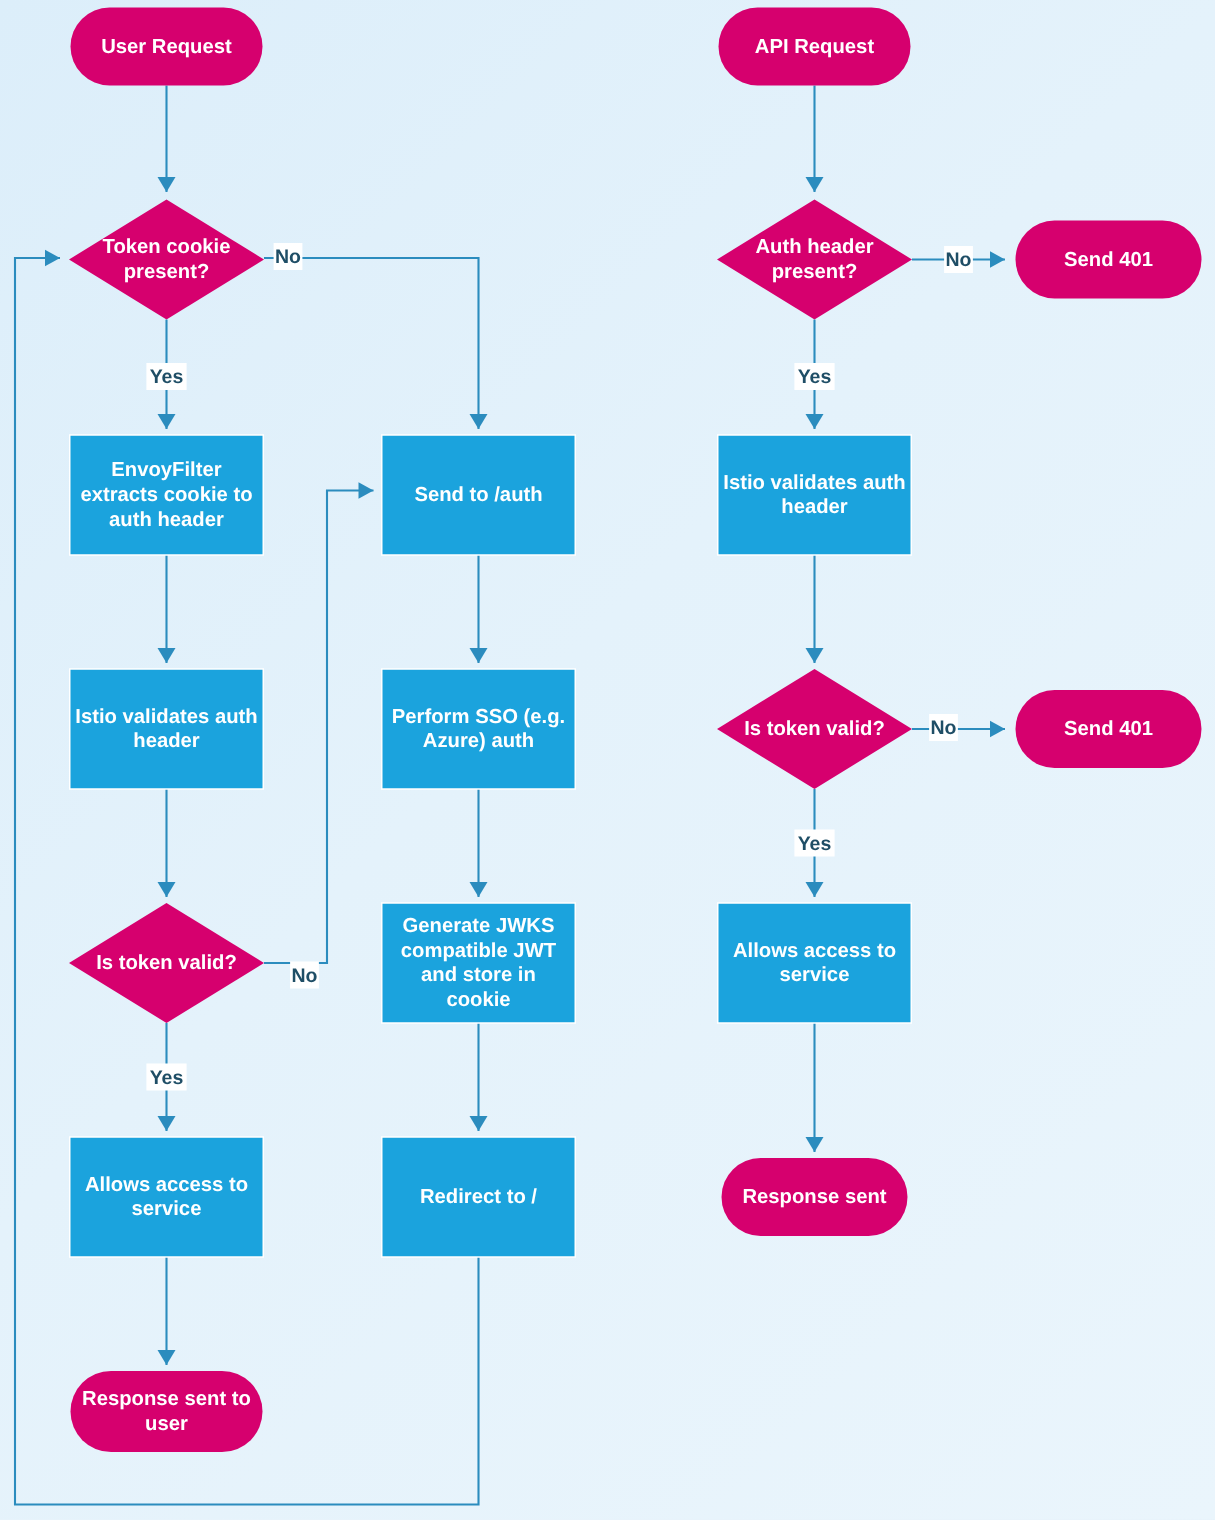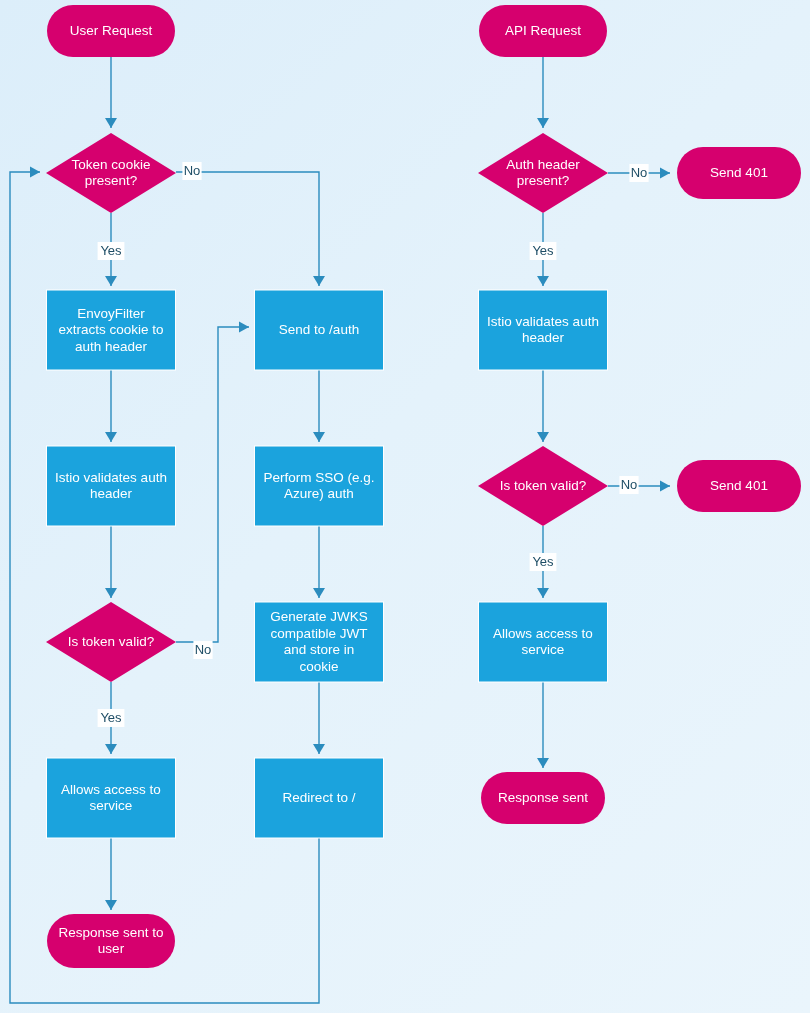"User Request" #canvas { font-weight: none -> bold }
